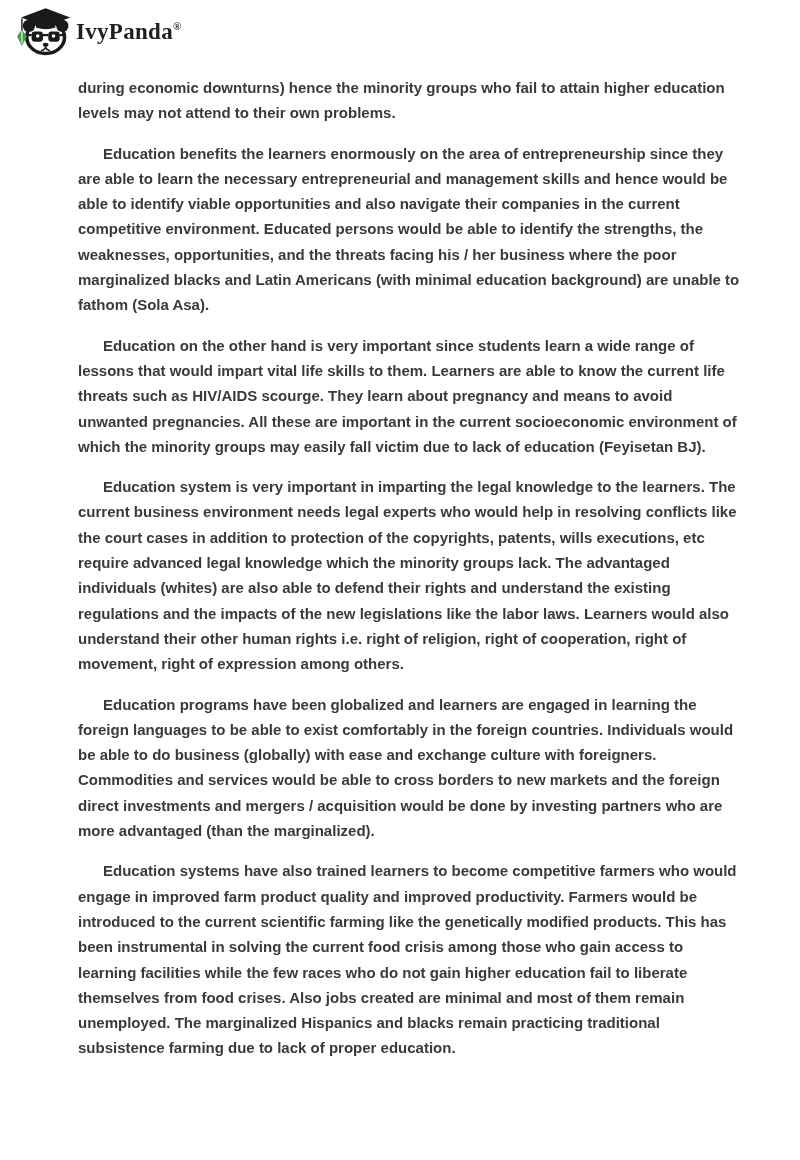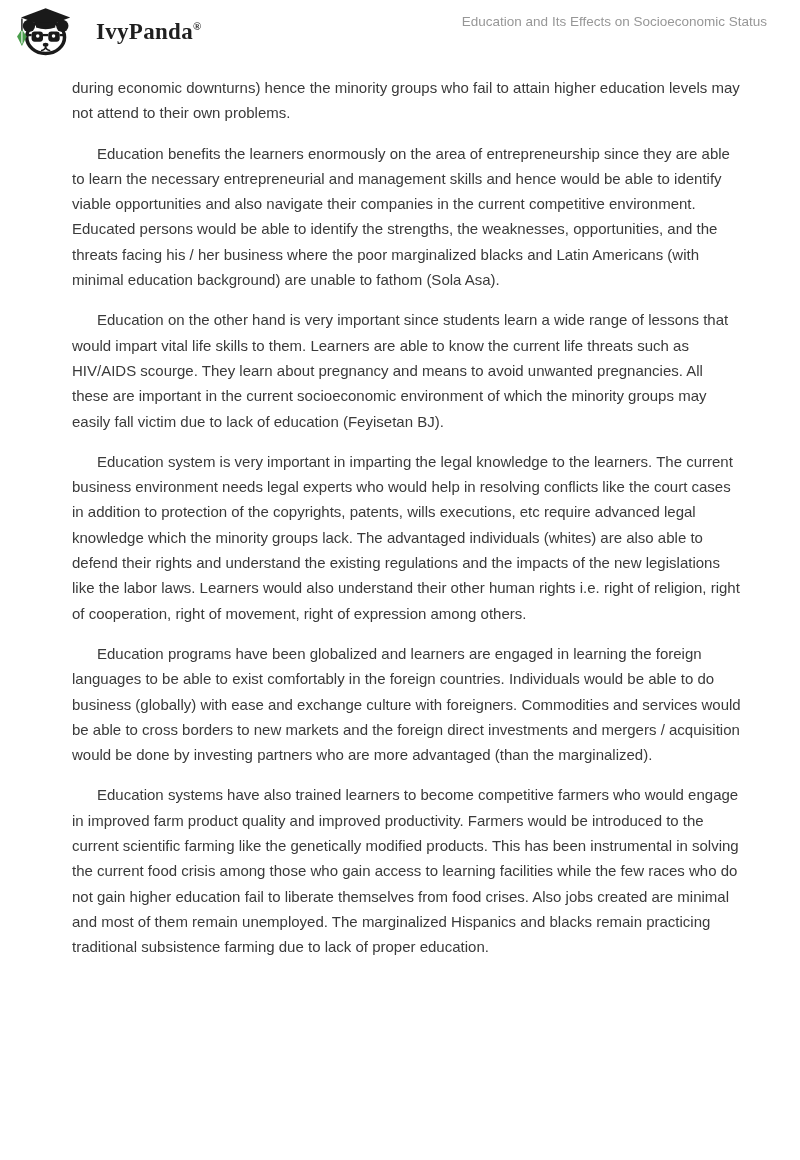"IvyPanda®" .brand { margin-left: 24px -> 4px }
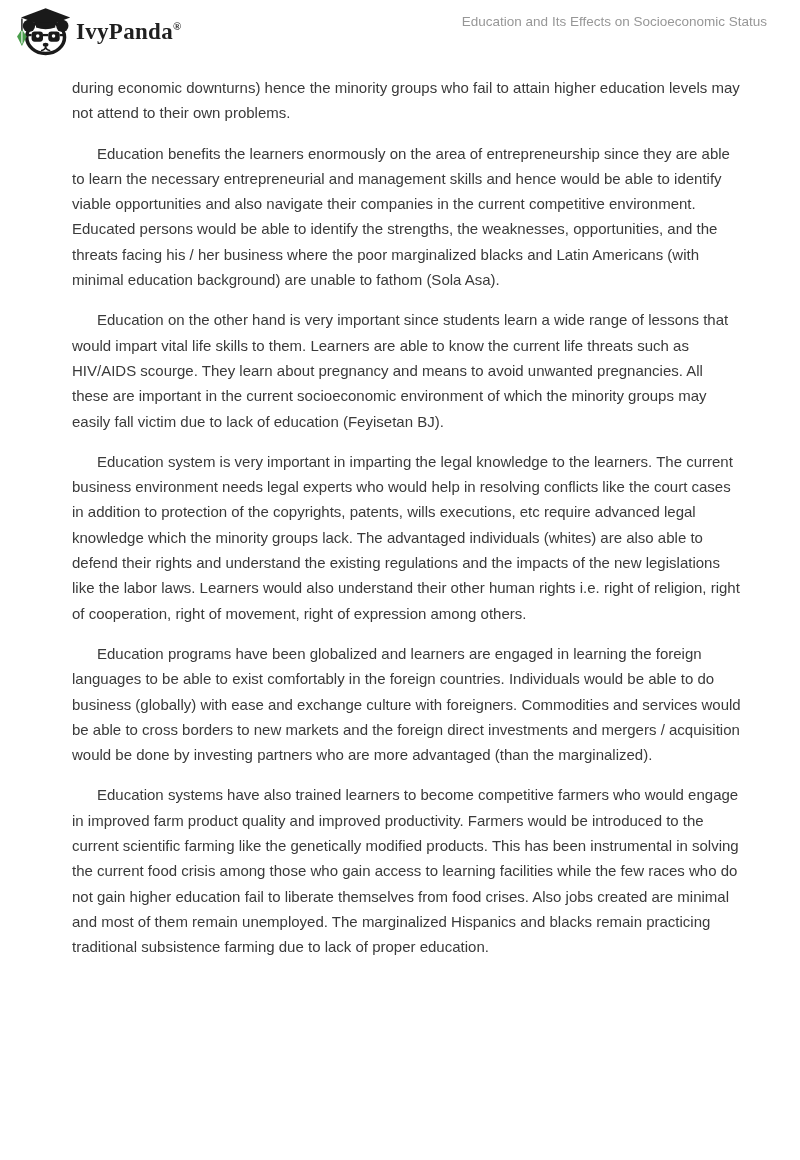"Education and Its Effects on" div.doc-title { html: <div>Education and Its Effects on Socioeconomic Status</div> -> none }
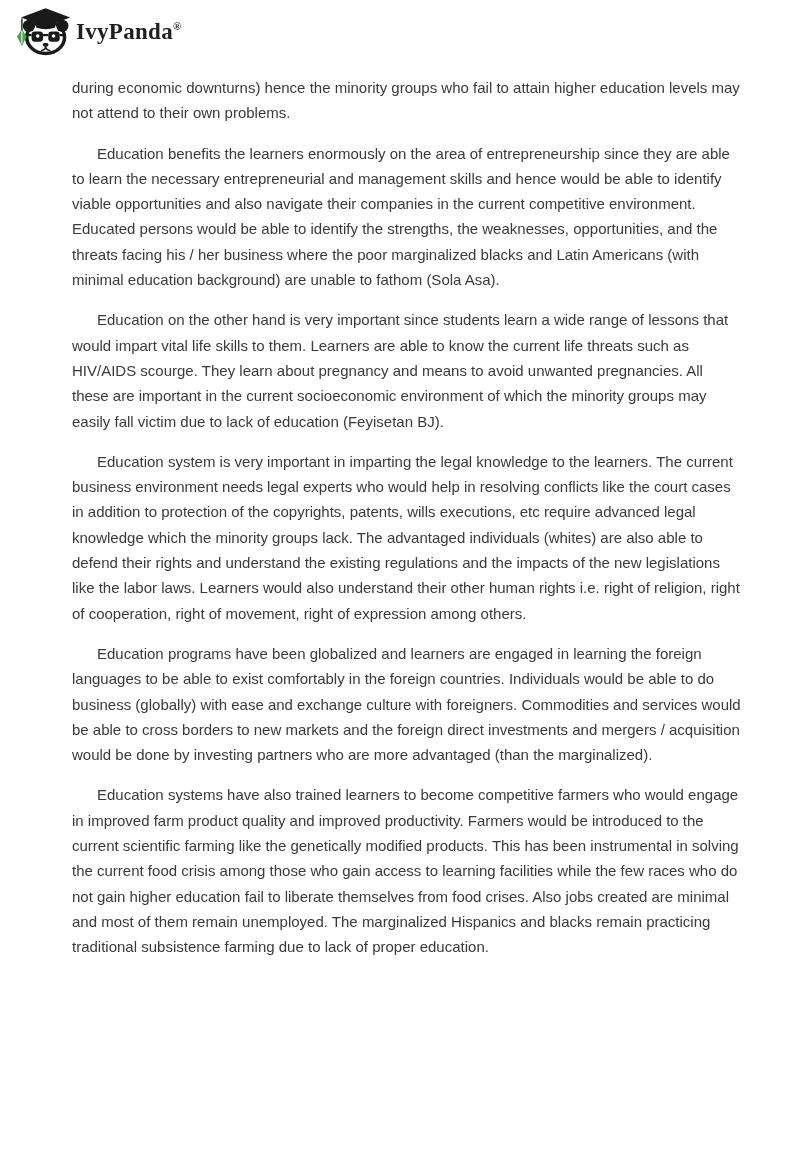"during economic downturns) hence the" .para { font-weight: none -> bold; margin: 0 0 15px 0 -> 0 0 15px 6px }
